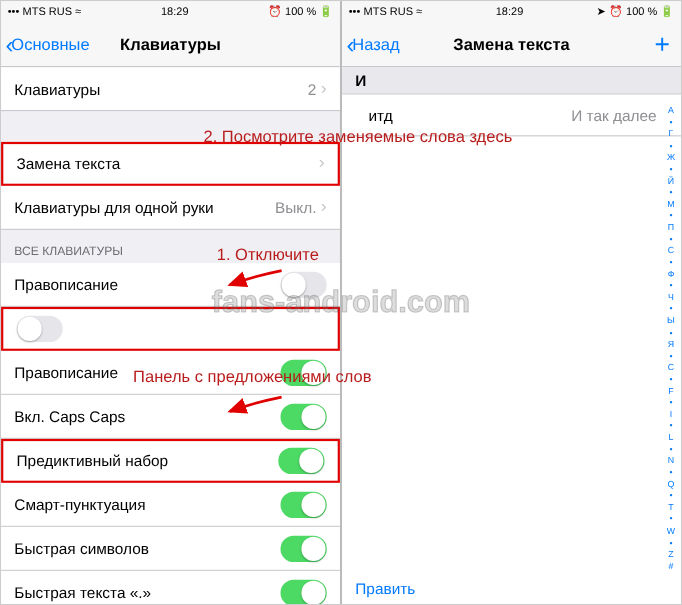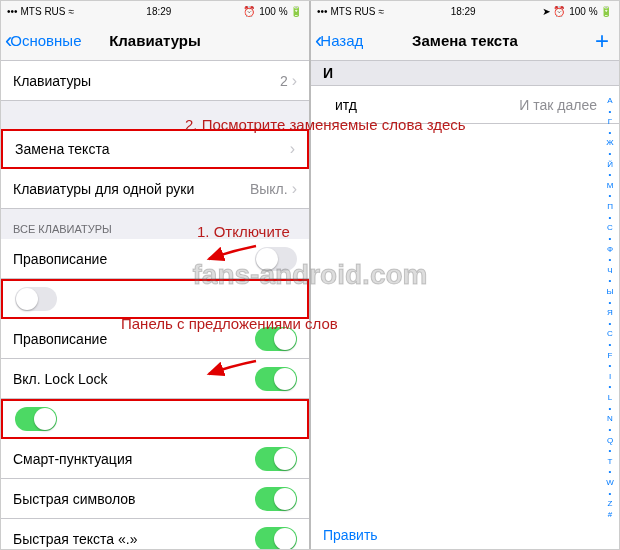"Панель с предложениями слов" div.anno { top: 314px -> 333px }
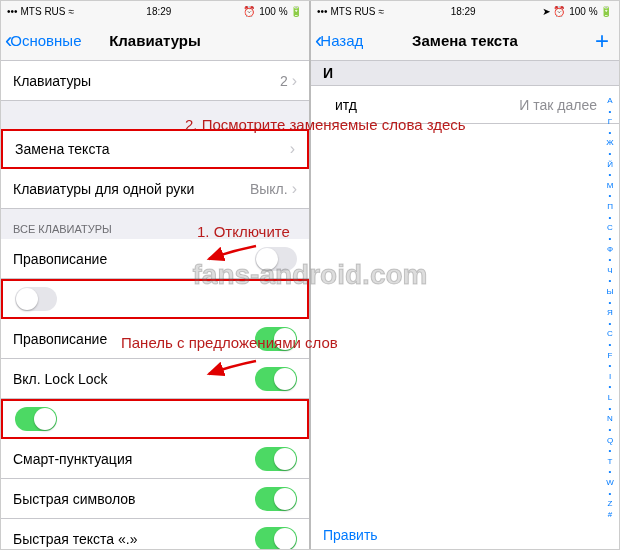"Вкл. Lock Lock" span.label { text: Lock Lock -> Caps Caps }
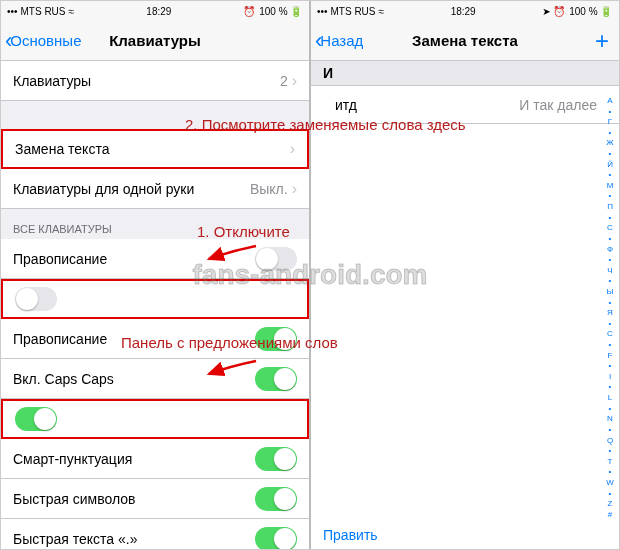"Предиктивный набор" span.label { html: none -> <span>Предиктивный набор</span> }
